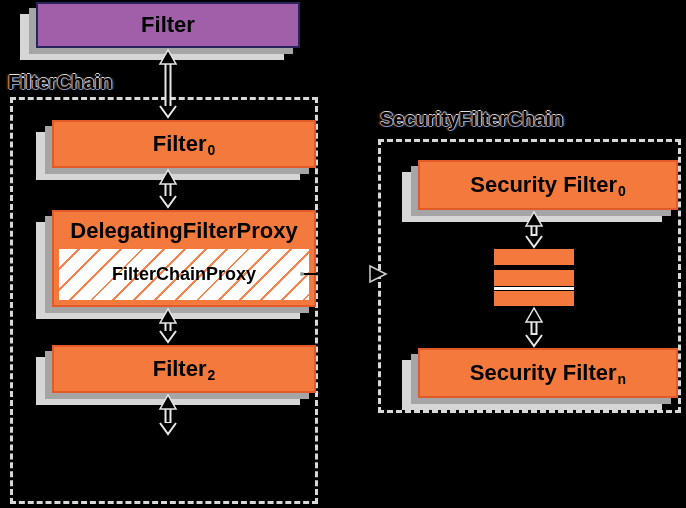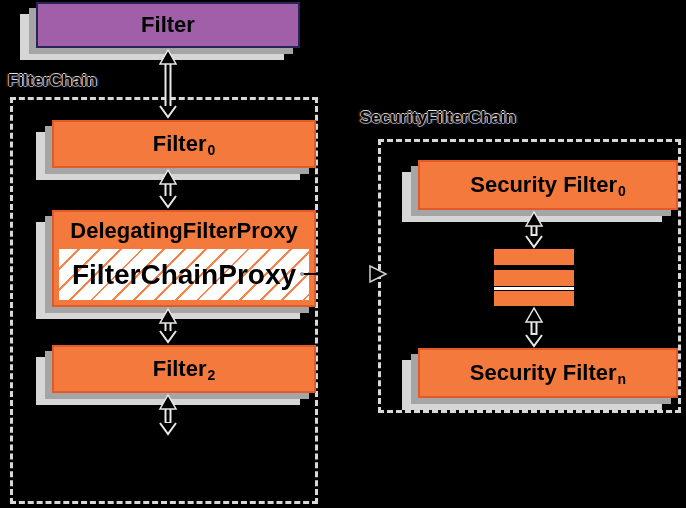"FilterChain" .chain-label { font-size: 17px -> 20px }
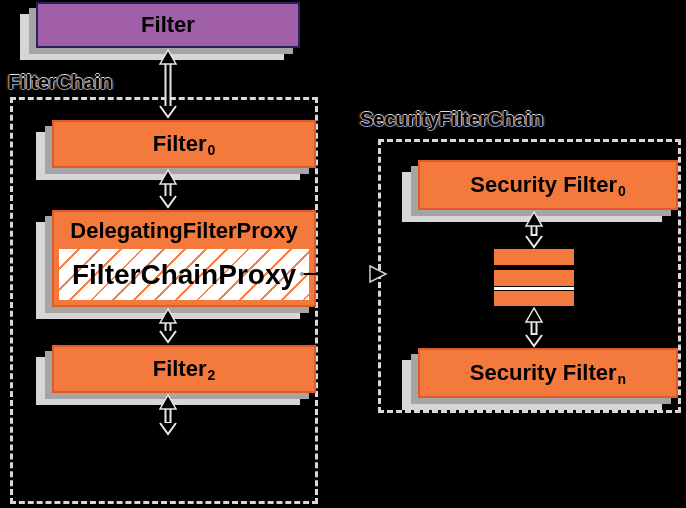"SecurityFilterChain" #sfc-label { left: 360px -> 380px }
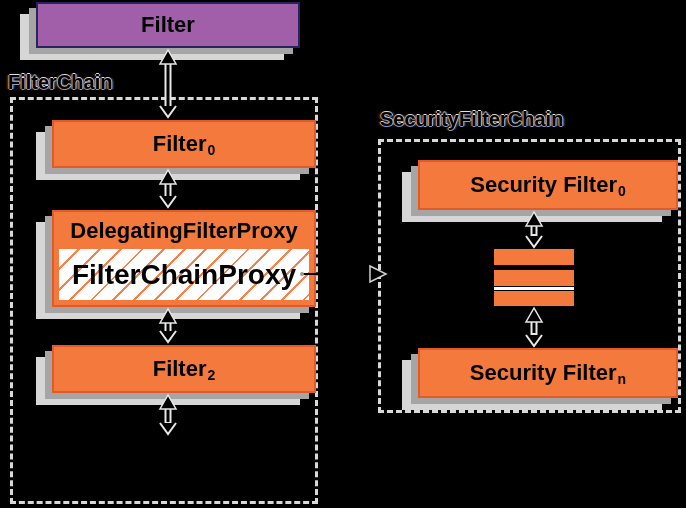"FilterChainProxy" #dfp .hatch { font-size: 28px -> 18px }
